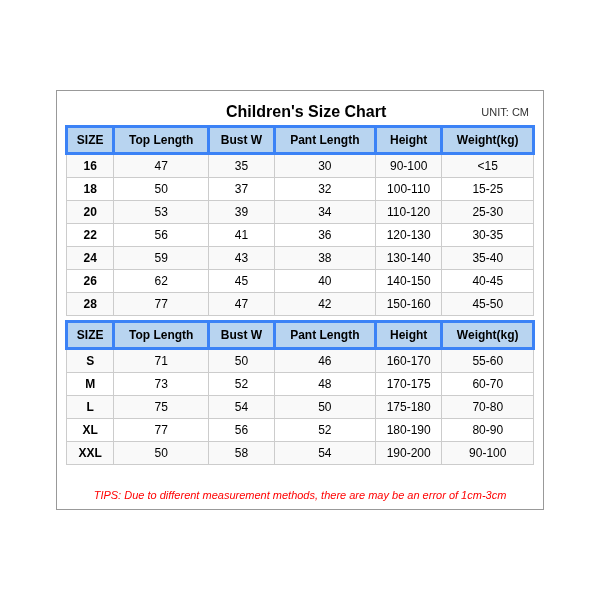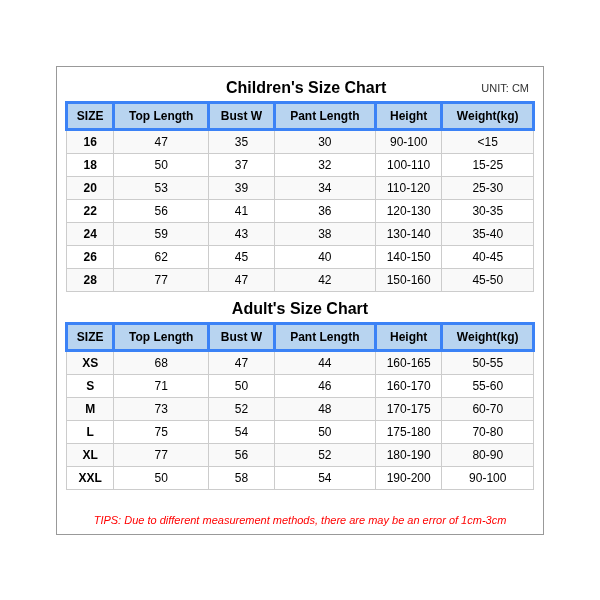"Adult's Size Chart" div.chart-title-row { html: <div> <div></div> <div>Adult's Size Chart</div> <div></div> </div> -> none }
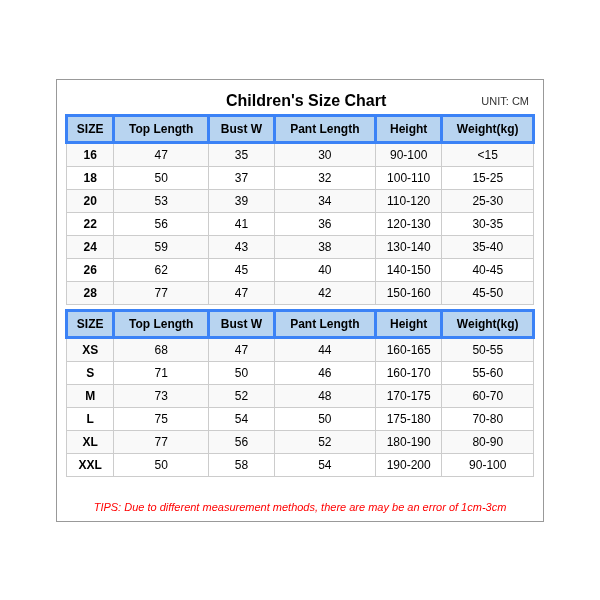"XS" tr { html: <tr> <td>XS</td> <td>68</td> <td>47</td> <td>44</td> <td>160-165</td> <td>50-55</td> </tr> -> none }
